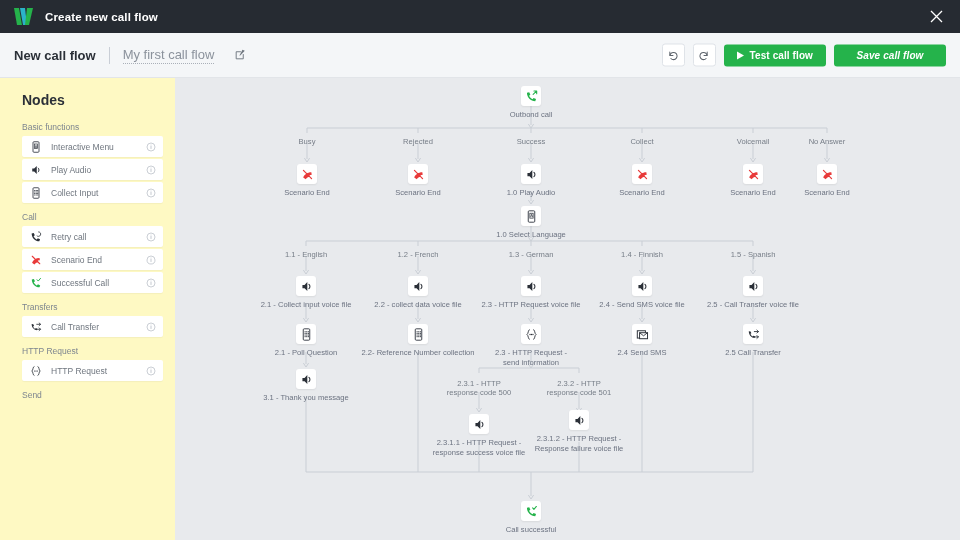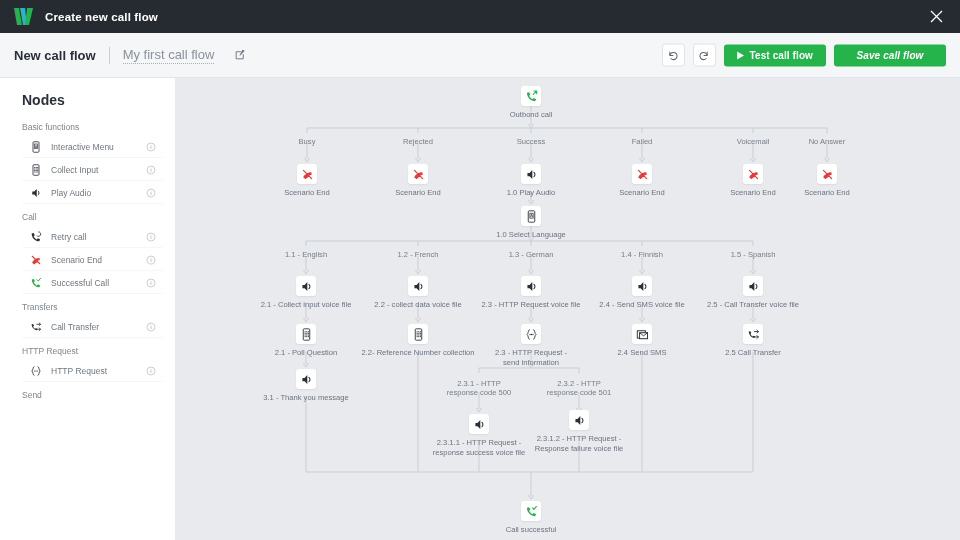"Nodes" .sidebar { background: #ffffff -> #fef9c3 }
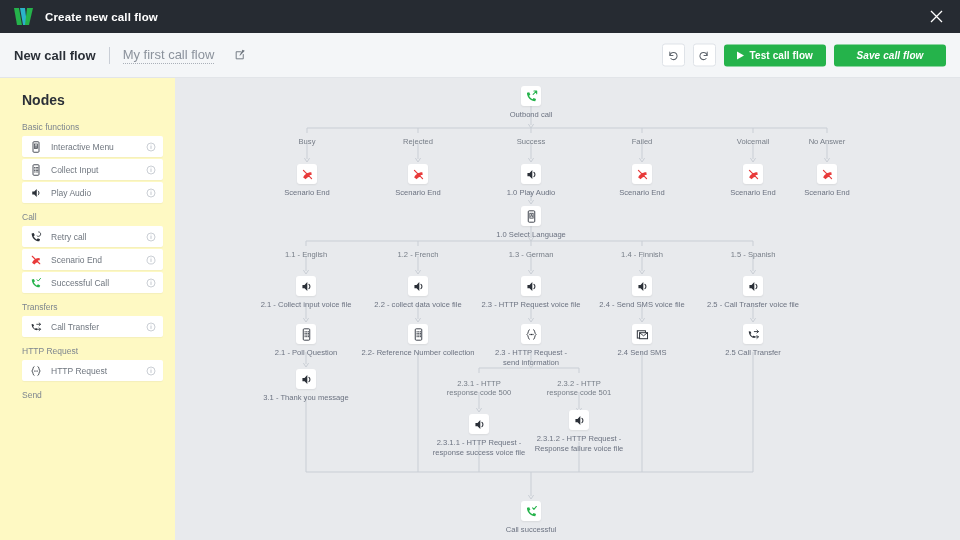"Failed" div.edge-label { text: Failed -> Collect }
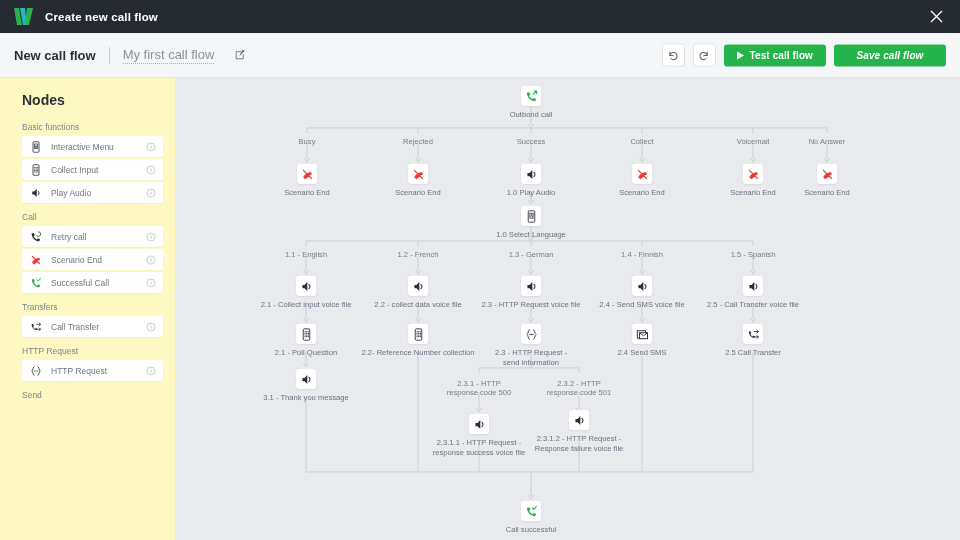"Collect Input" div.node-item { order: before "Play Audio" -> after "Play Audio" }
